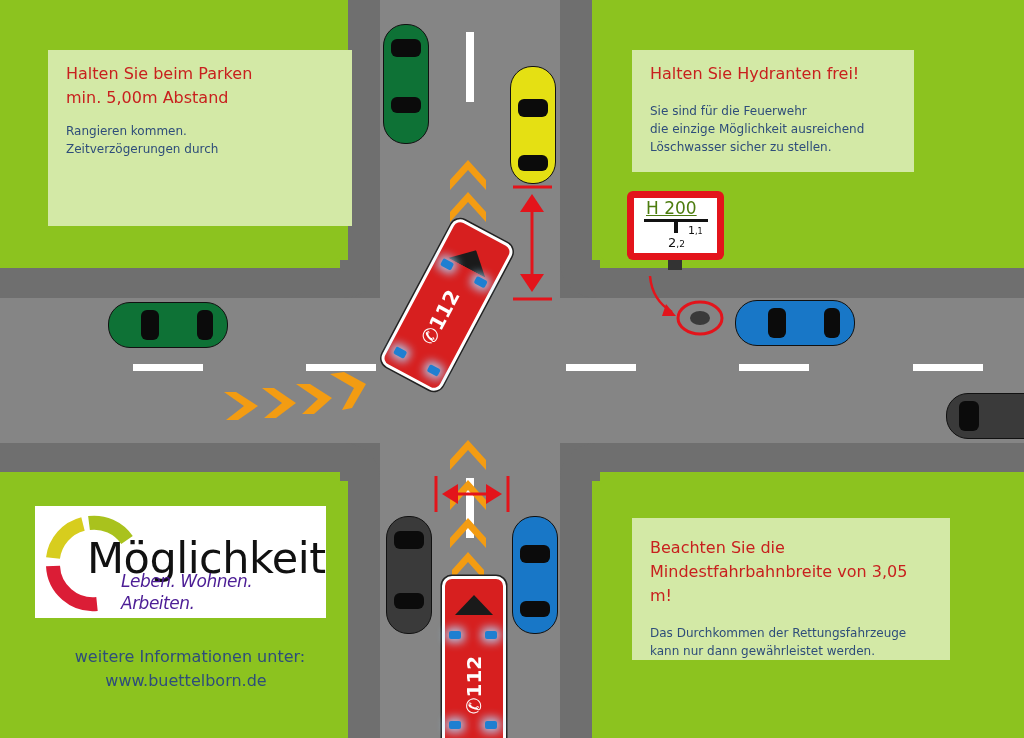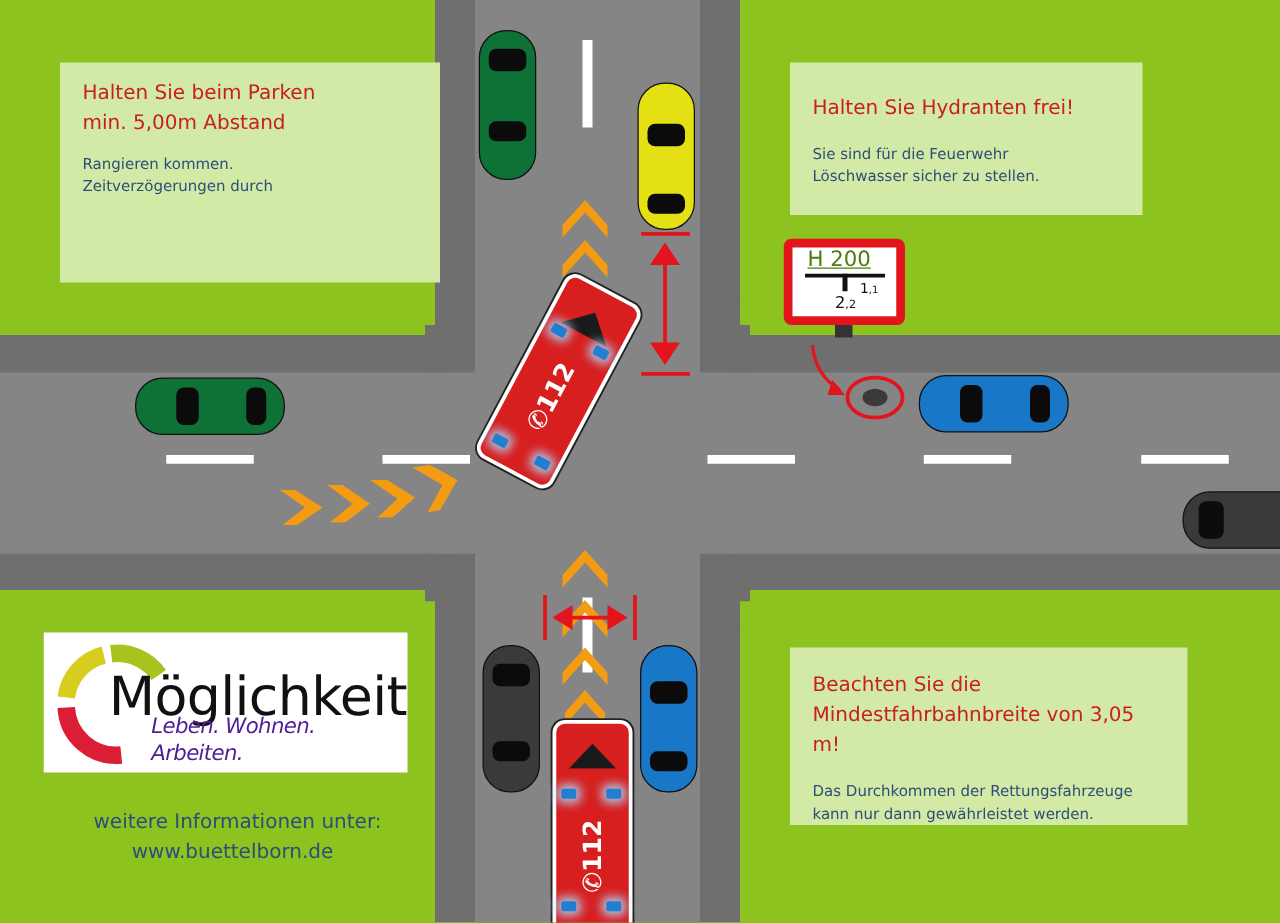"Halten Sie Hydranten frei!" div.panel { padding: 24px 18px -> 12px 18px }
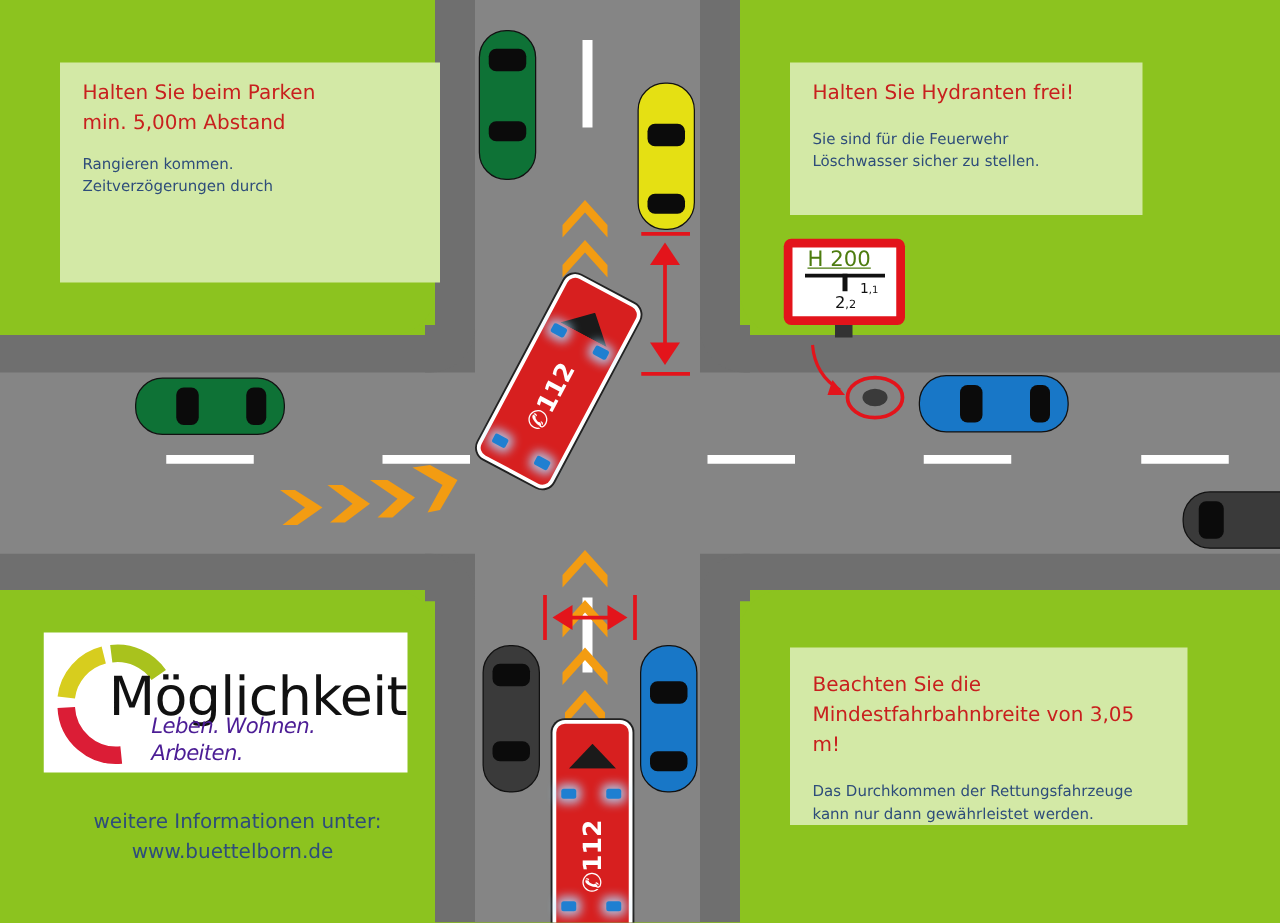"die einzige Möglichkeit ausreichend" p { html: none -> <p>die einzige Möglichkeit ausreichend</p> }
